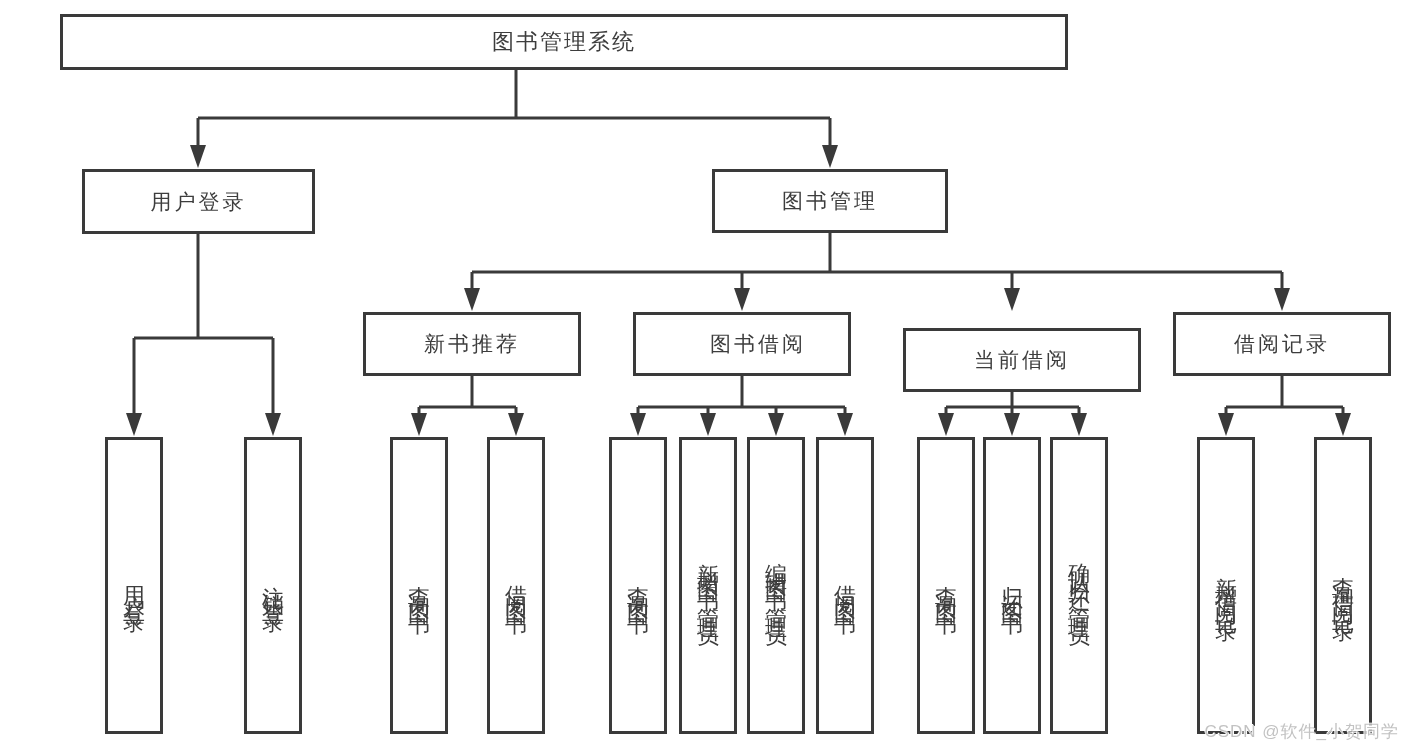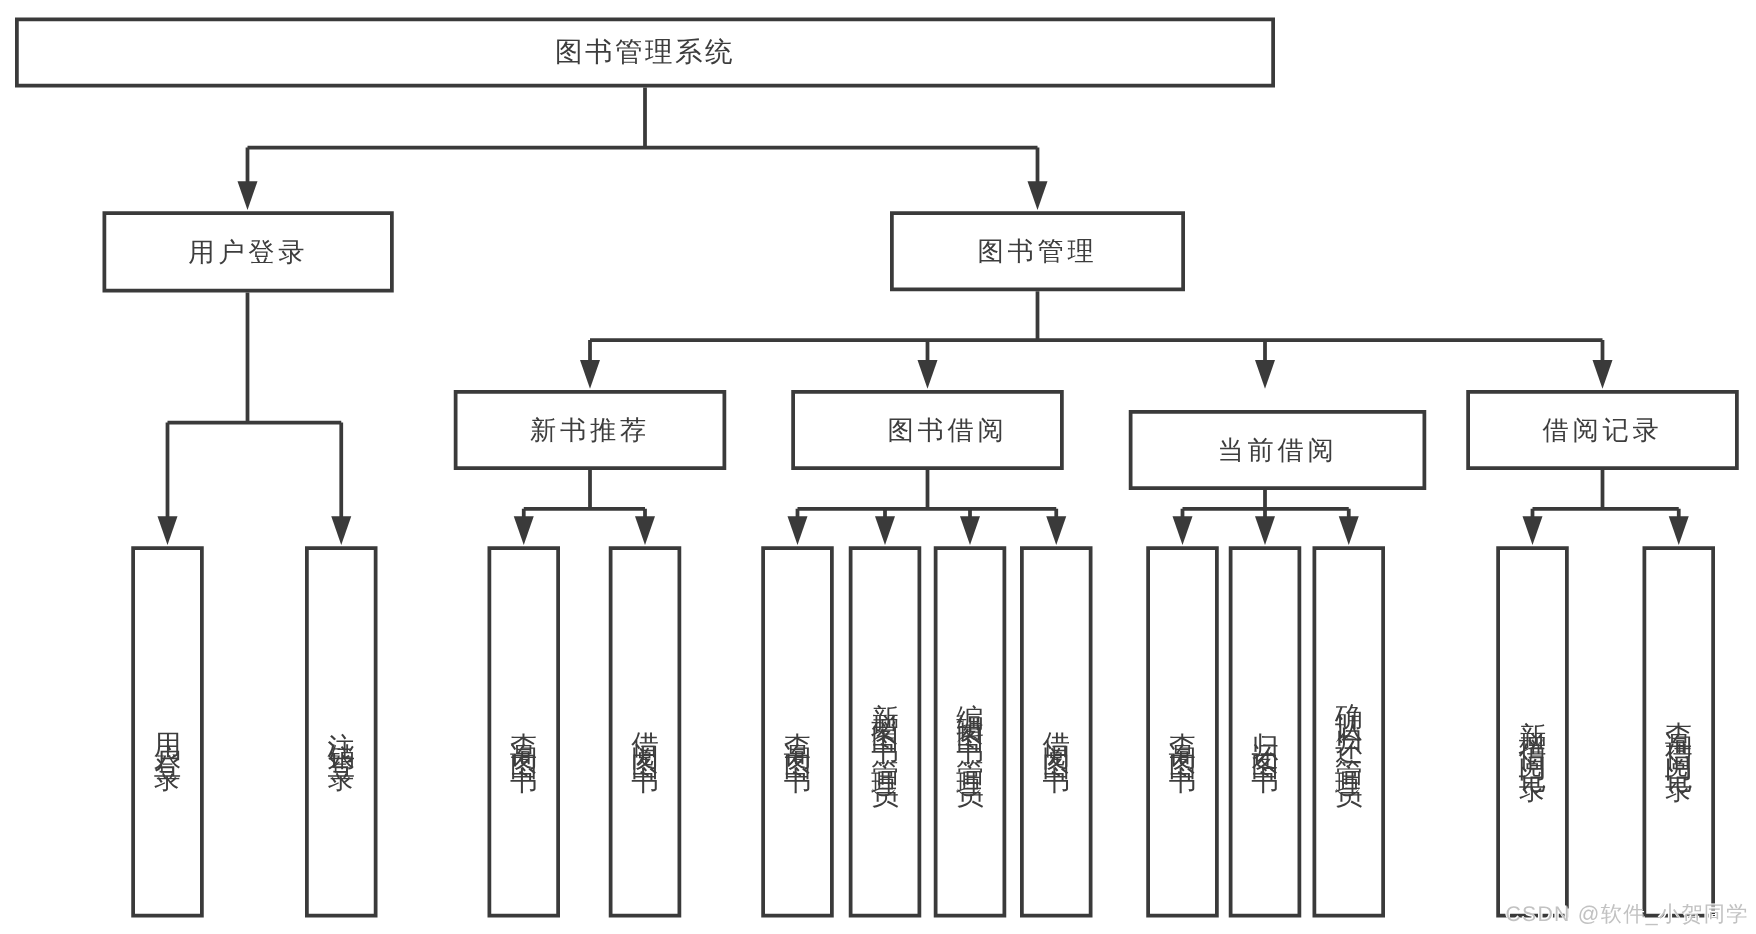"图书管理系统" .hbox.root { margin-left: none -> 48px }
